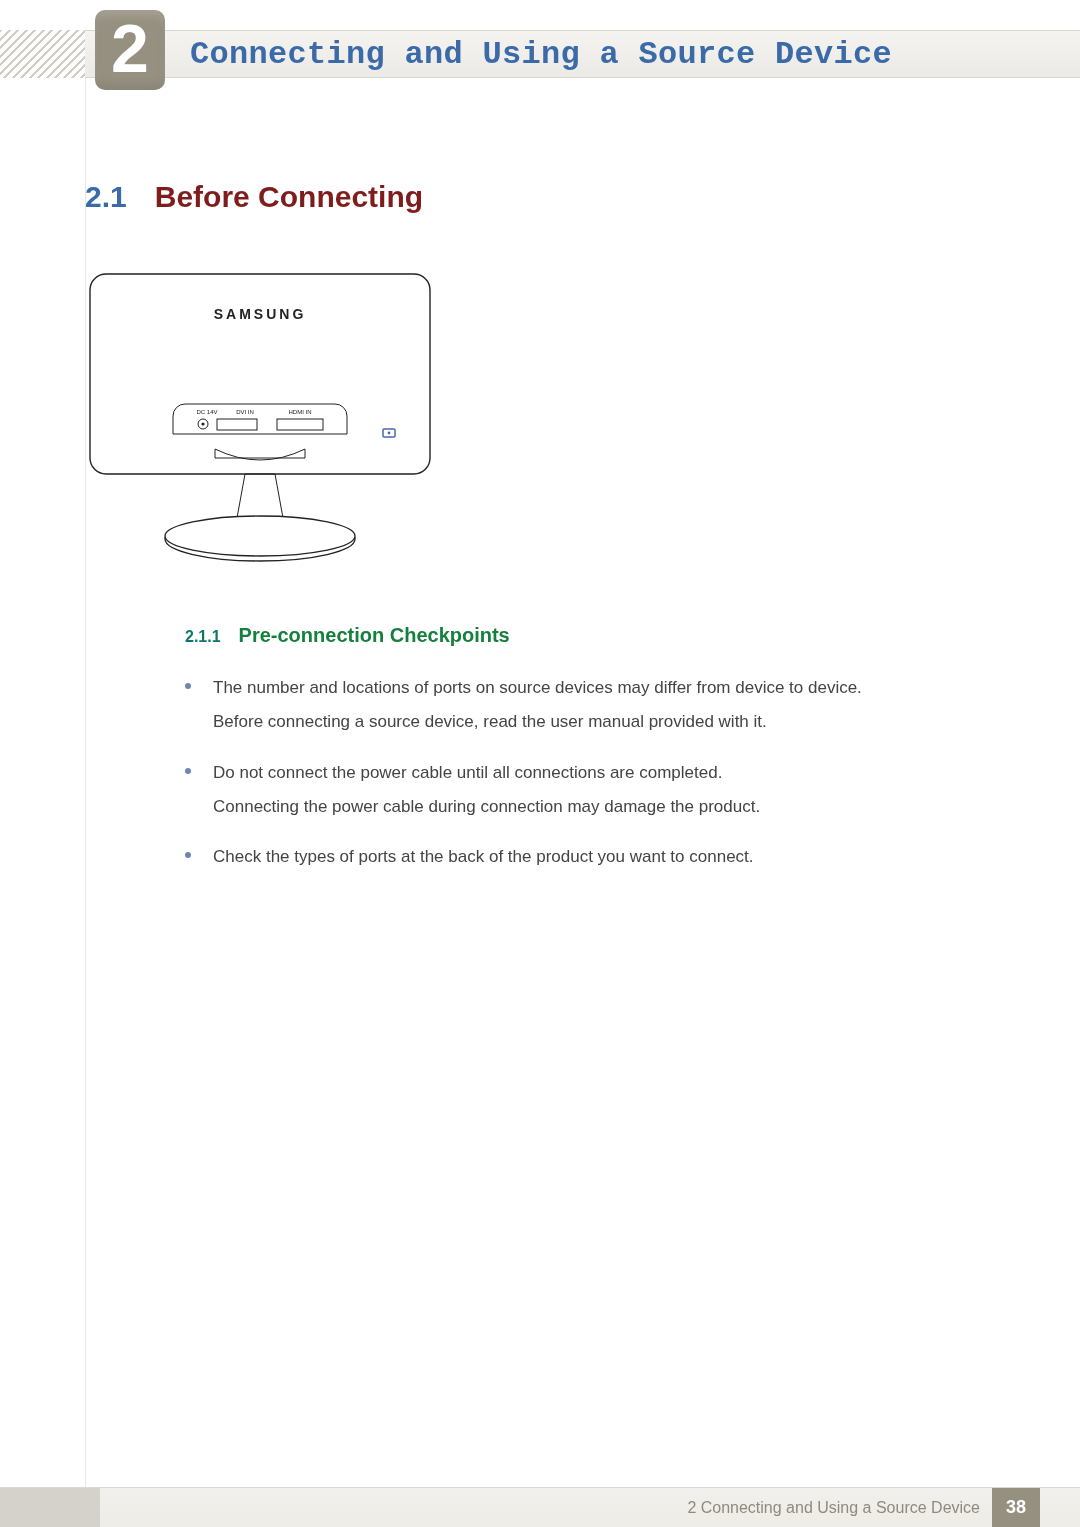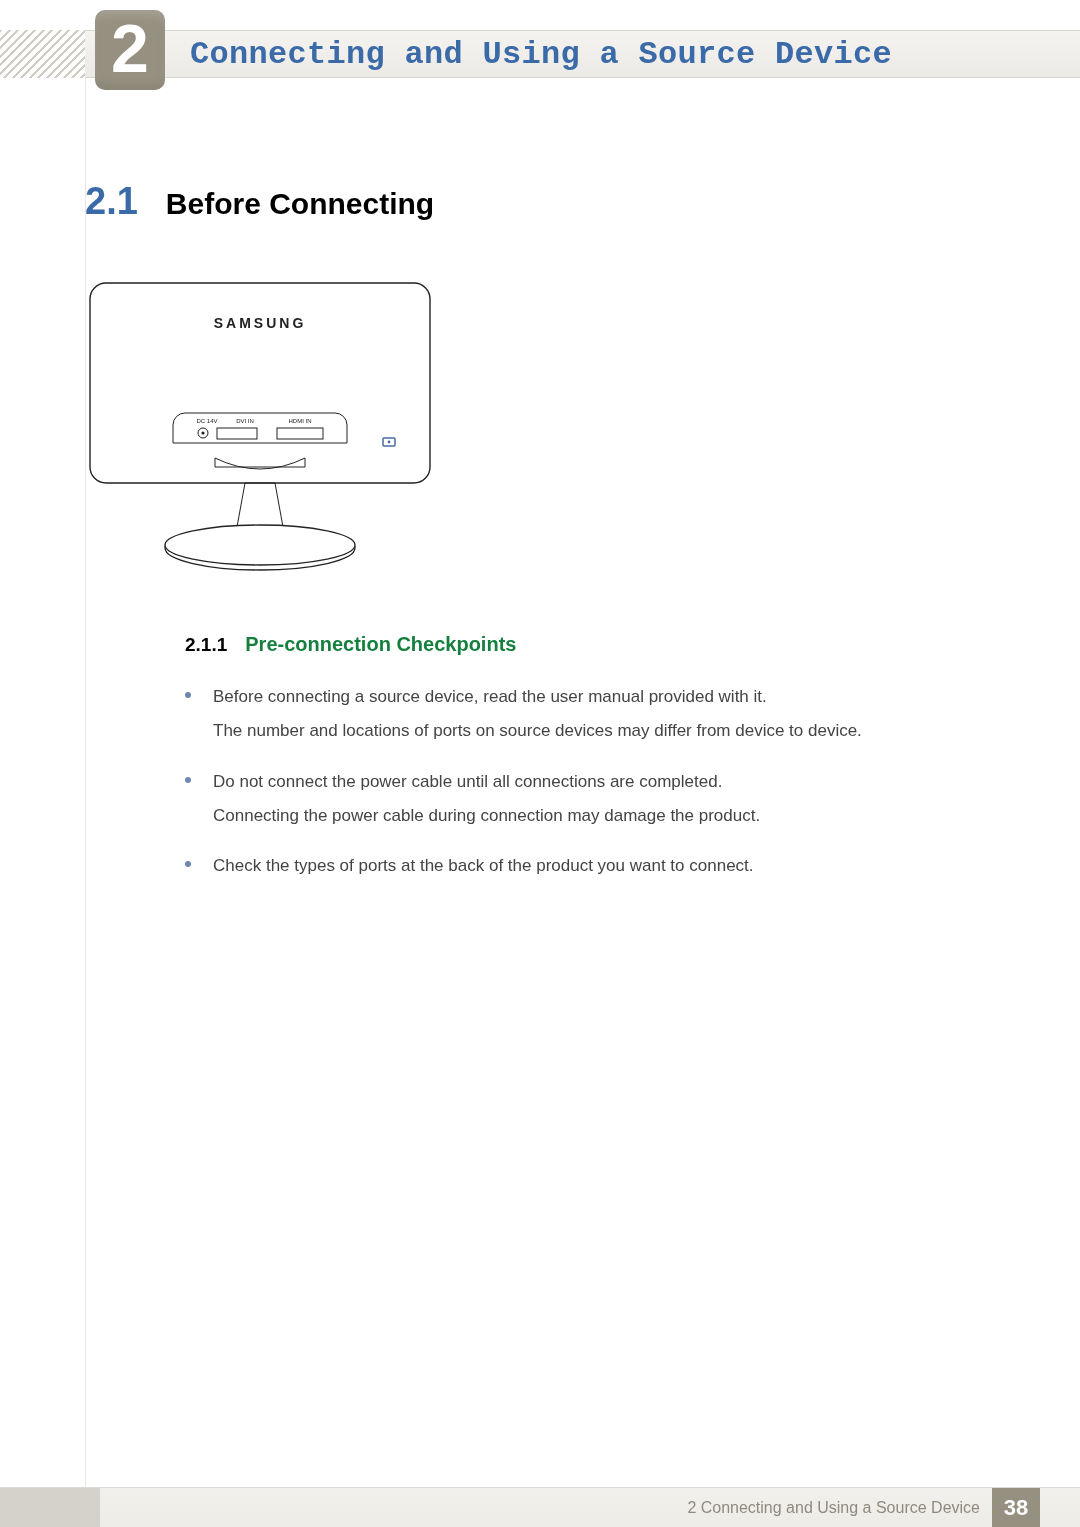"2.1" .sec-num { font-size: 38px -> 30px }
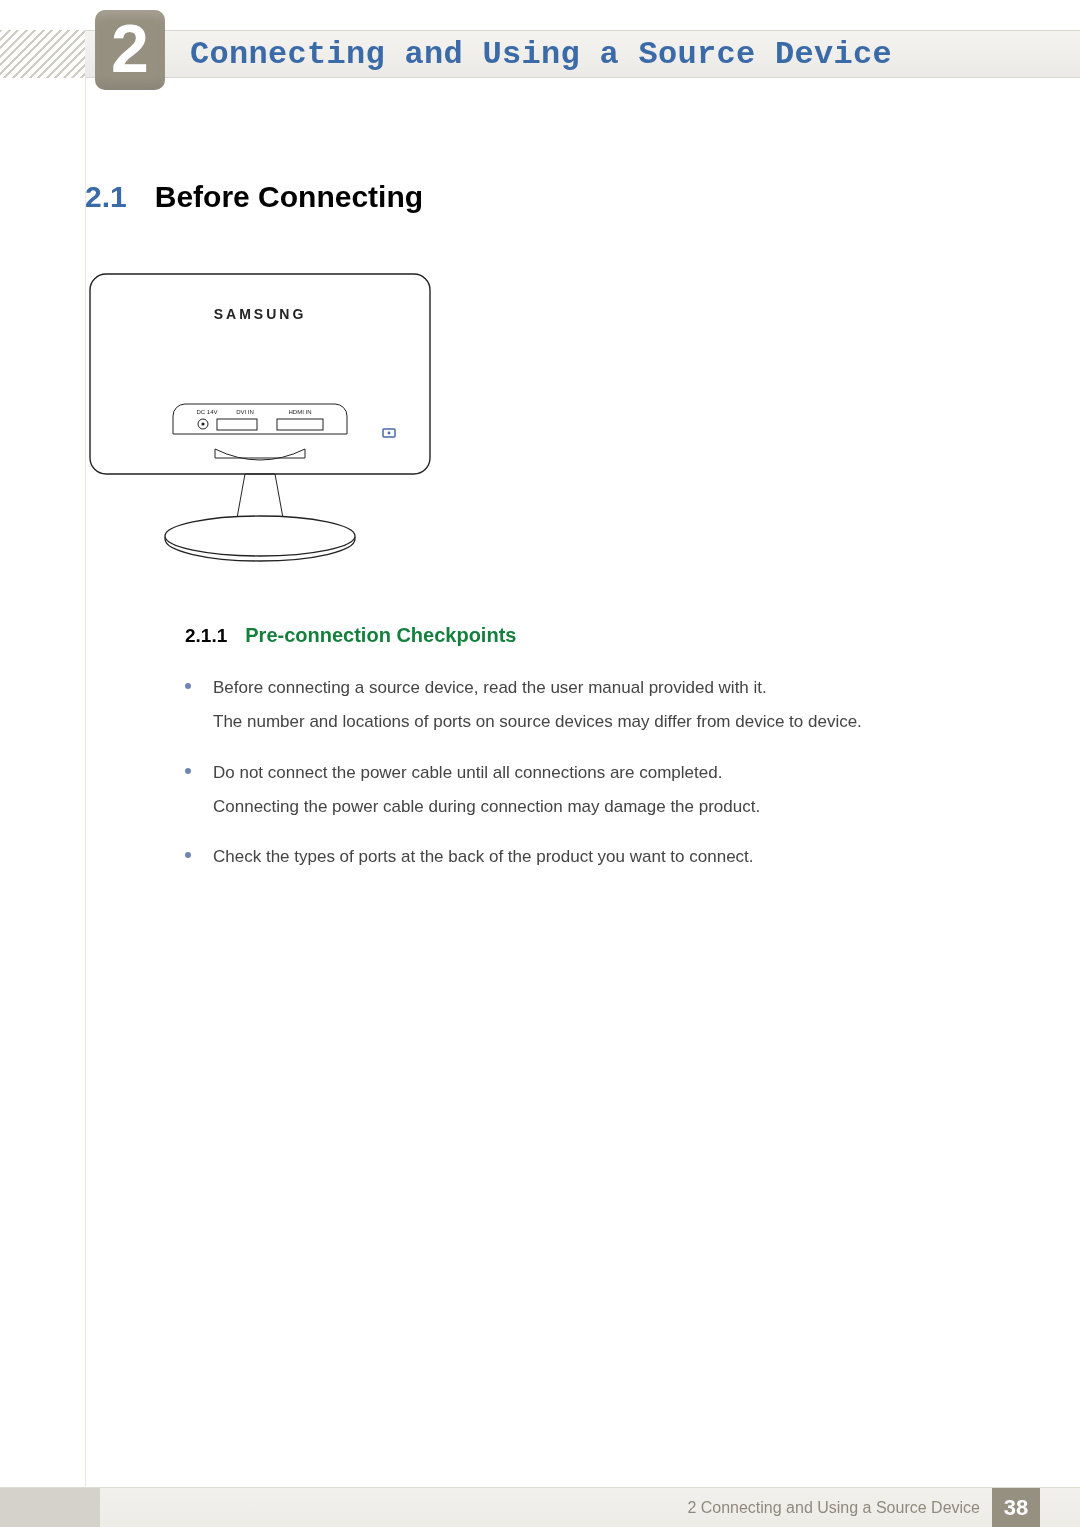"Before Connecting" .sec-title { color: #000000 -> #7f1d1d }
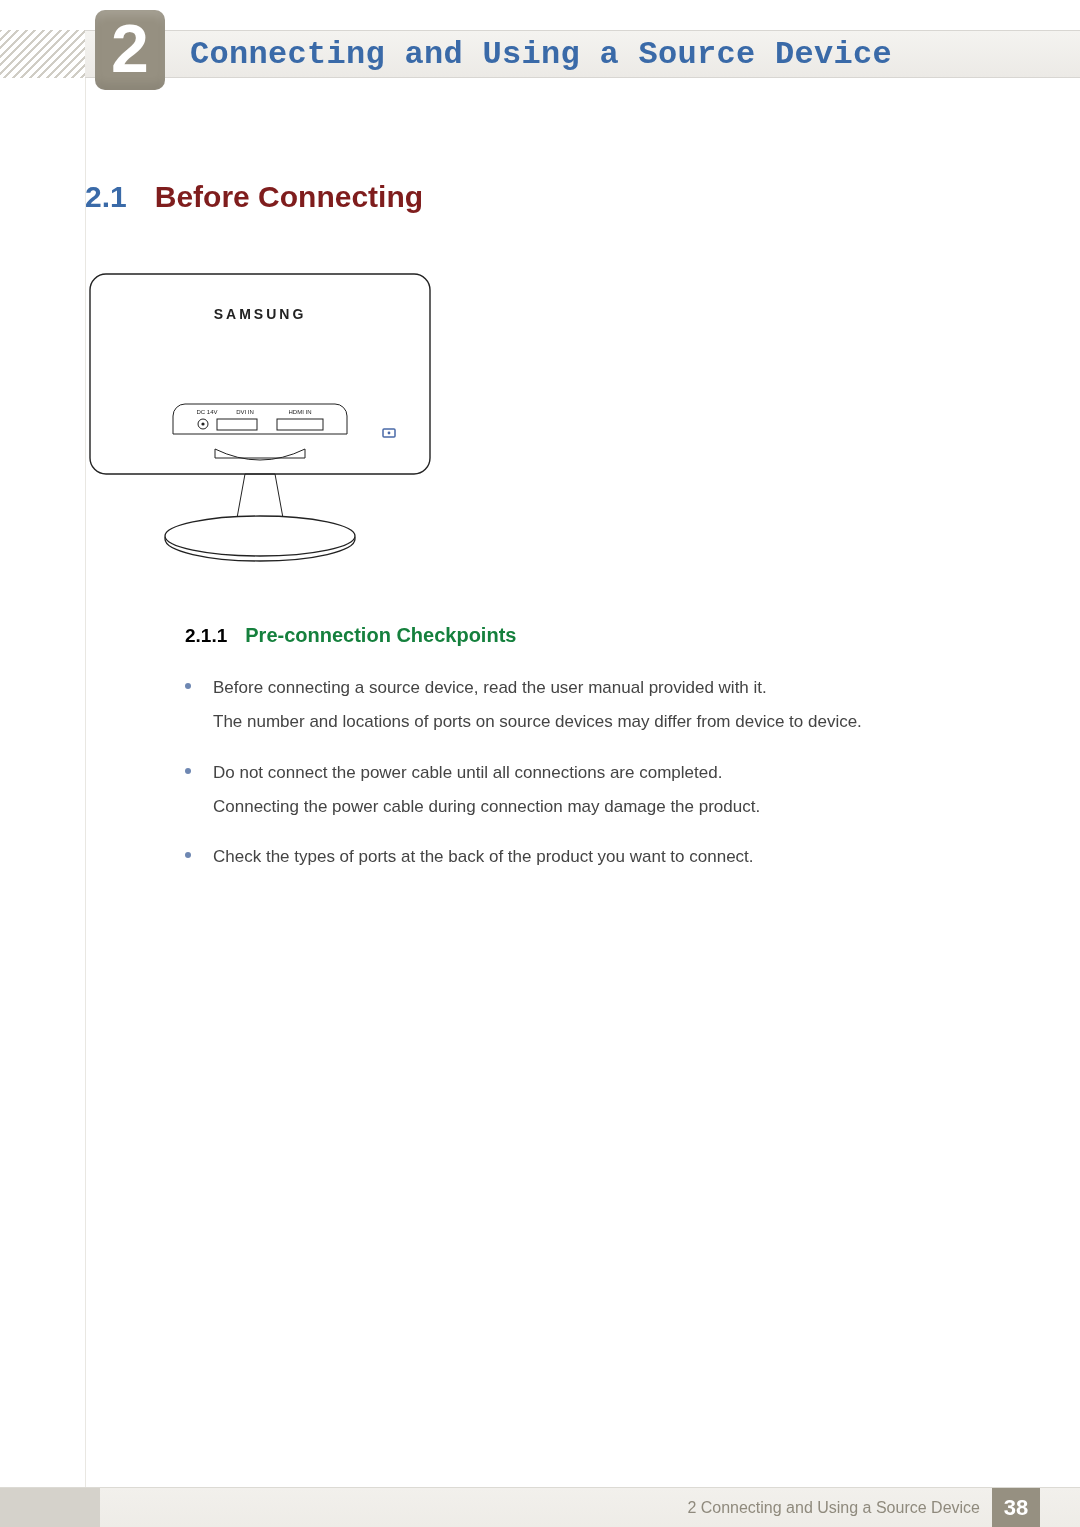"2.1.1" .sub-num { color: #000000 -> #0f766e; font-size: 19px -> 16px }
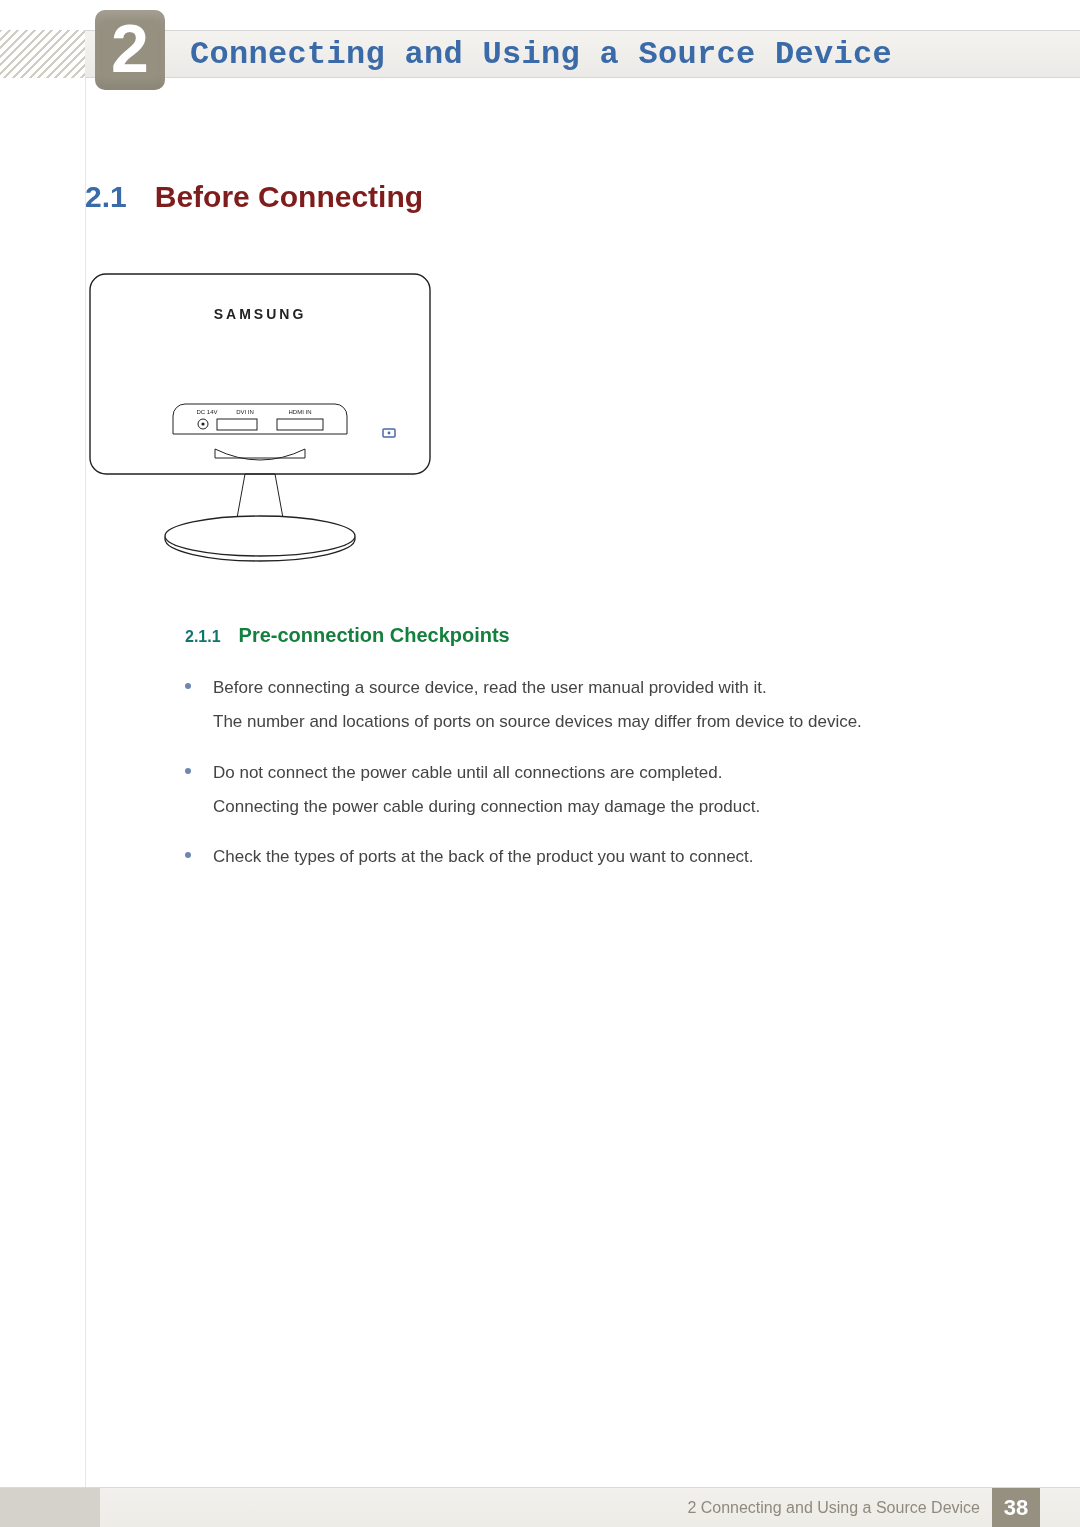"Before connecting a source device," p { order: before "The number and locations of" -> after "The number and locations of" }
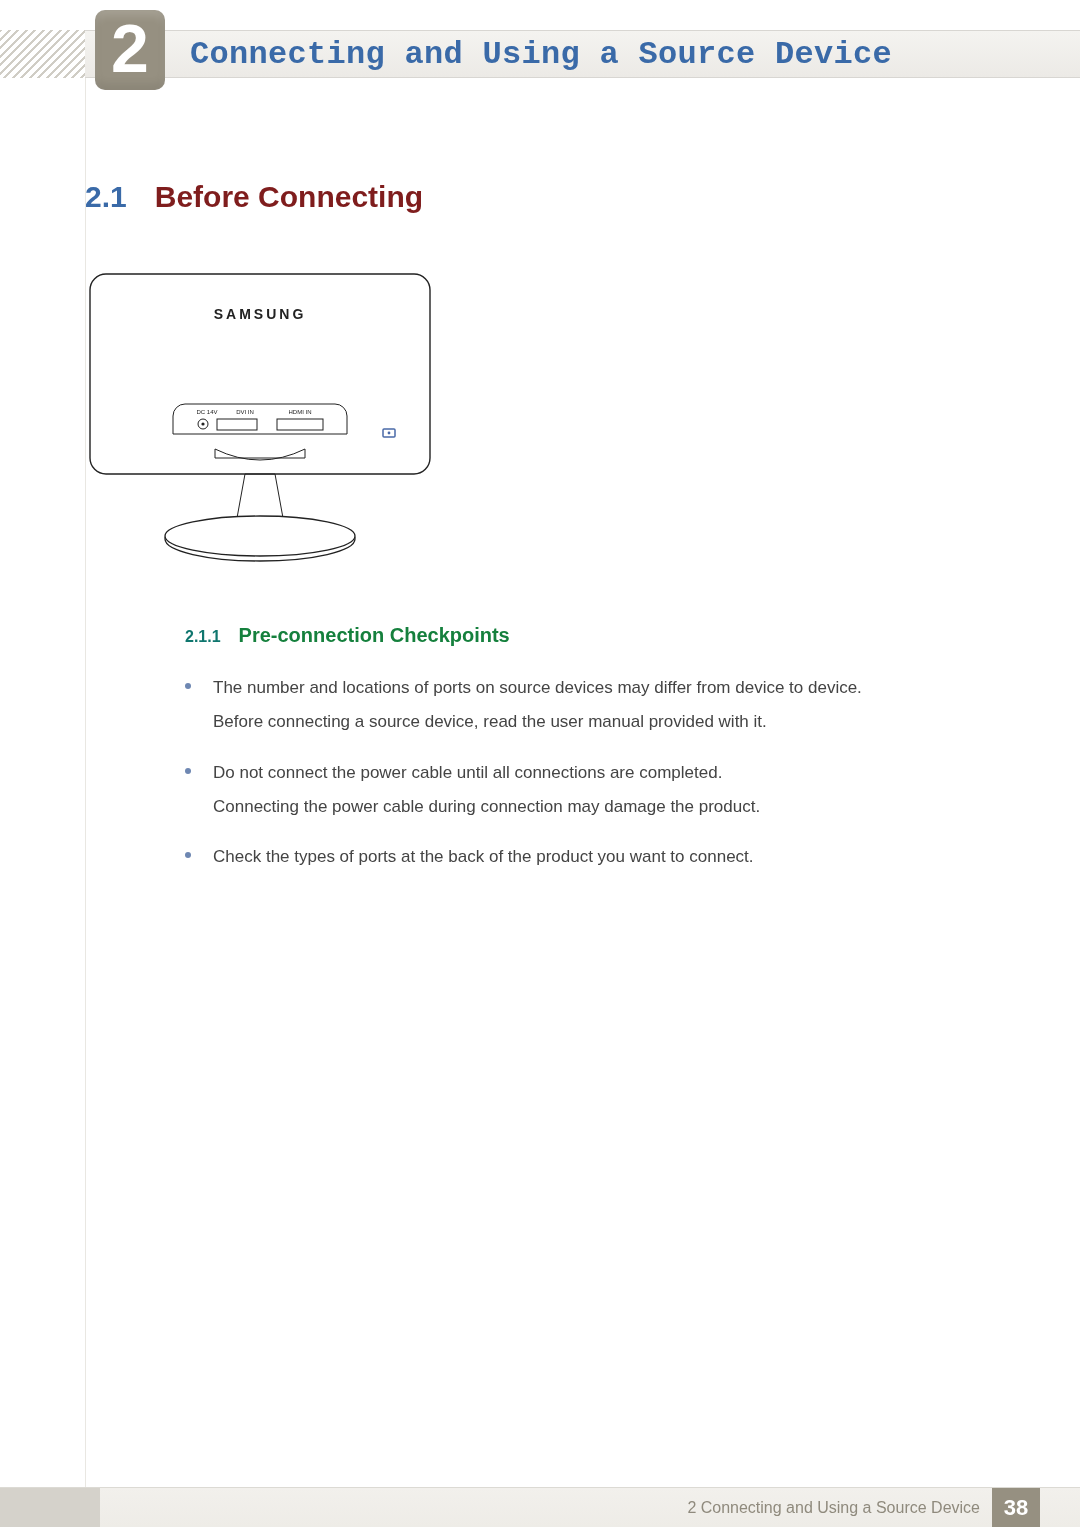"38" .page-badge { font-size: 22px -> 18px }
